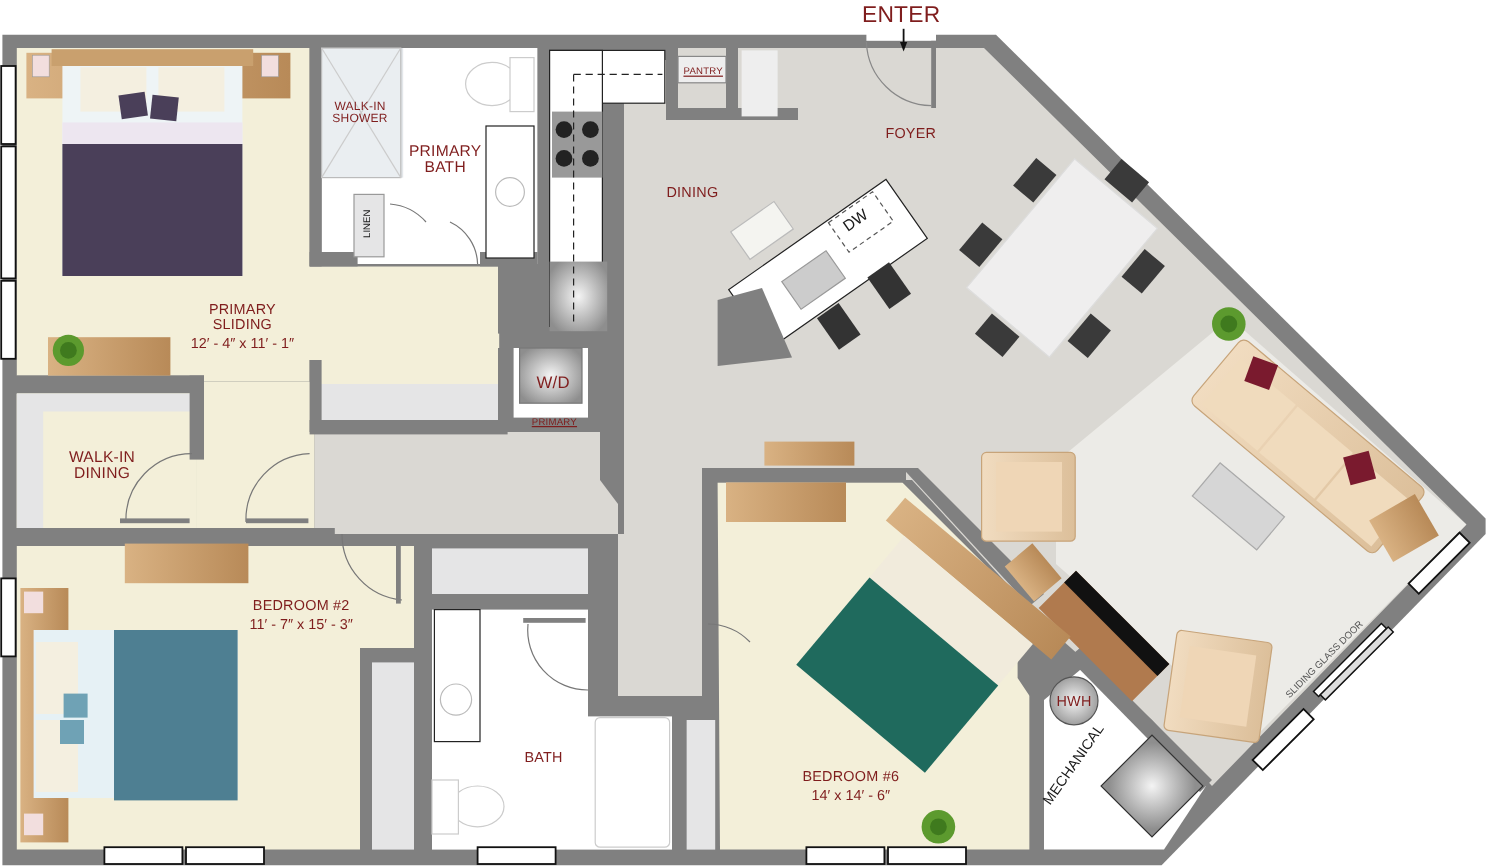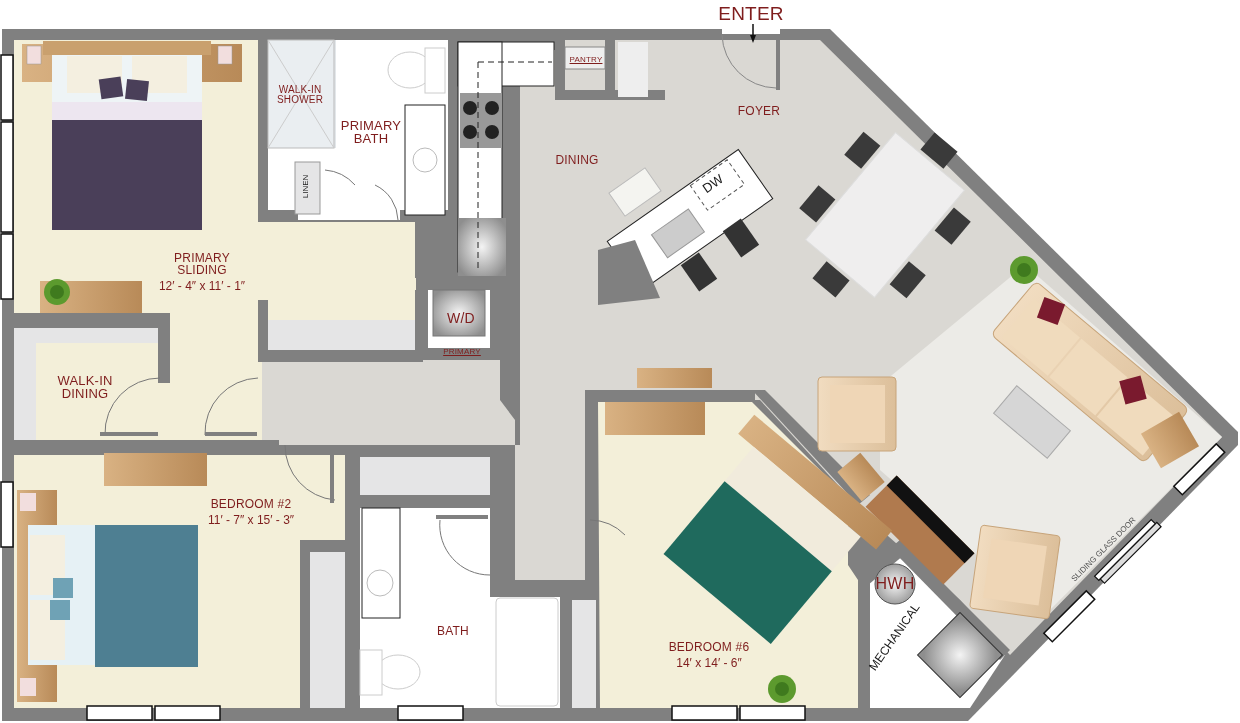"HWH" span.t { font-size: 16px -> 12px }
